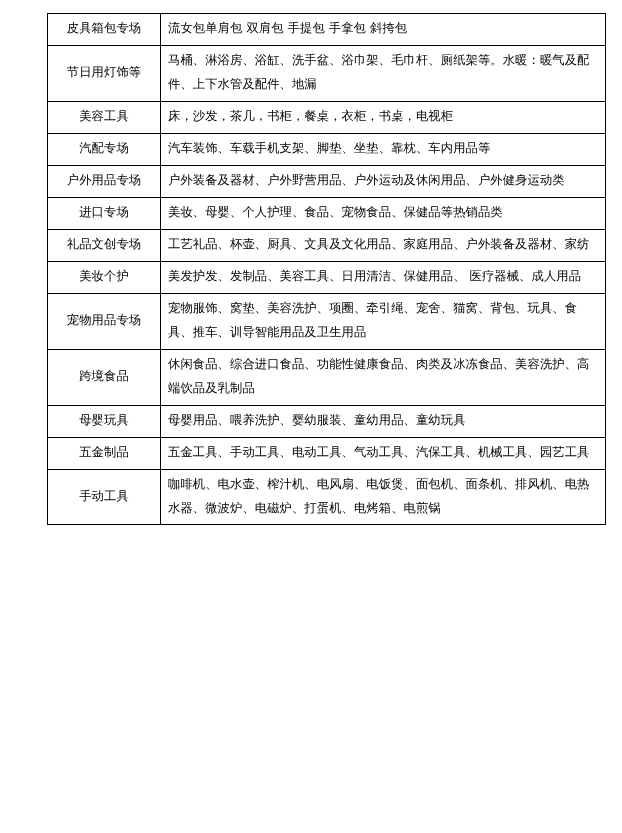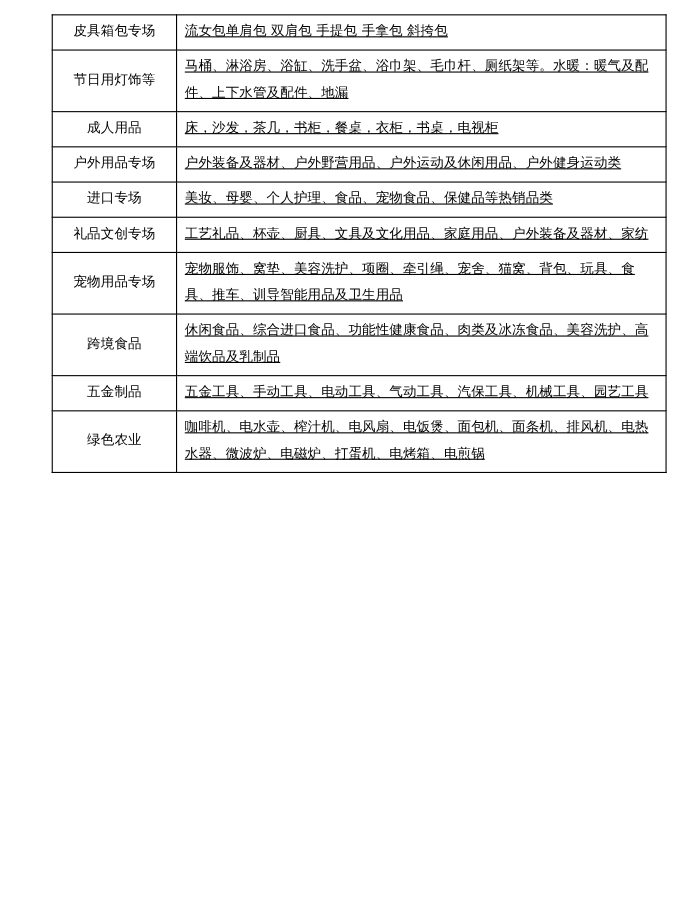"流女包单肩包 双肩包 手提包 手拿包 斜挎包" td.desc { text-decoration: underline -> none }
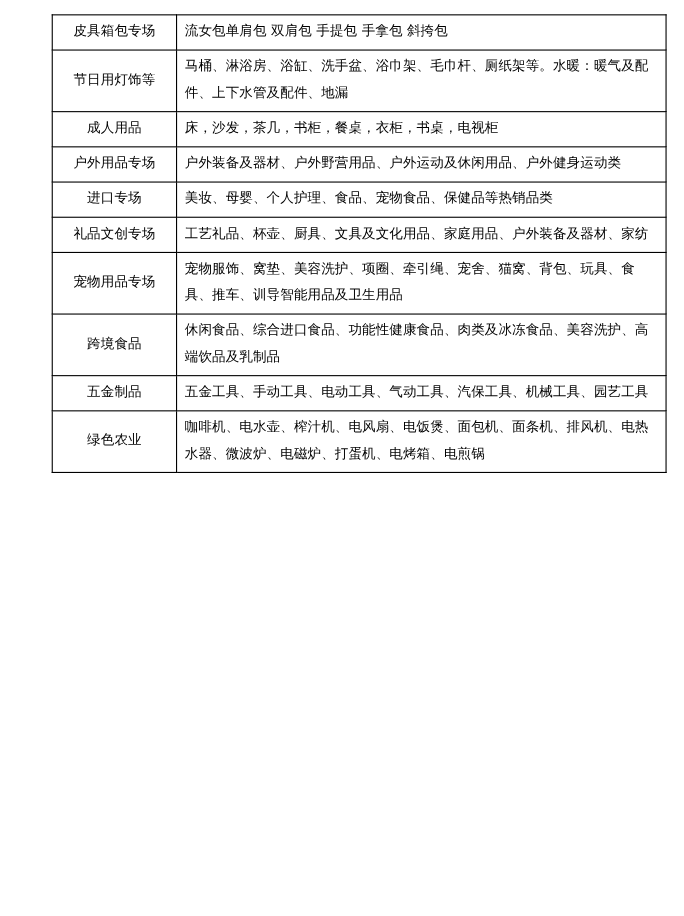"成人用品" td.cat { text: 成人用品 -> 美容工具 }
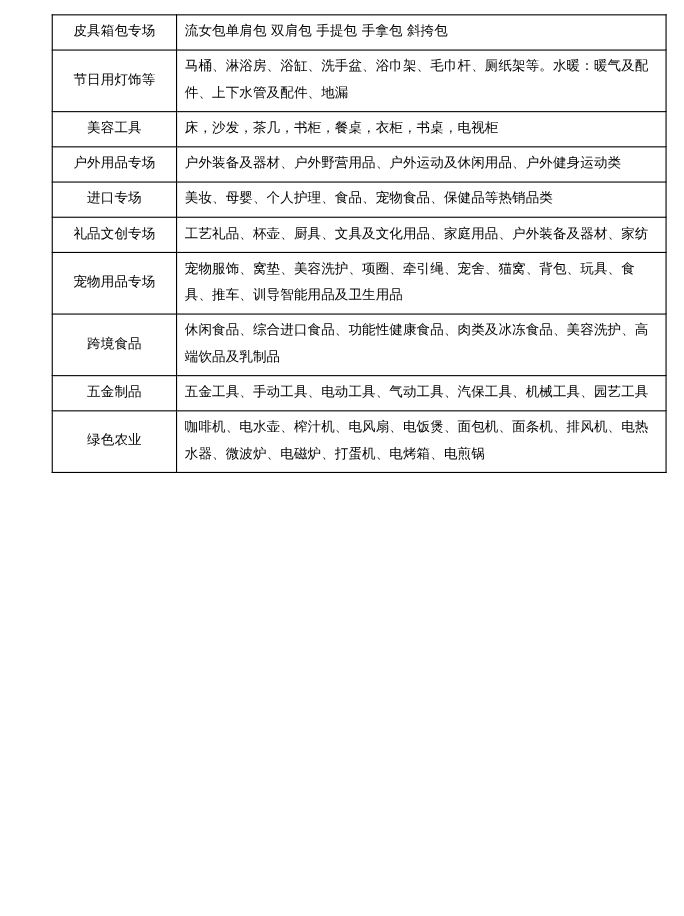"汽配专场" tr { html: none -> <tr> <td>汽配专场</td> <td>汽车装饰、车载手机支架、脚垫、坐垫、靠枕、车内用品等</td> </tr> }
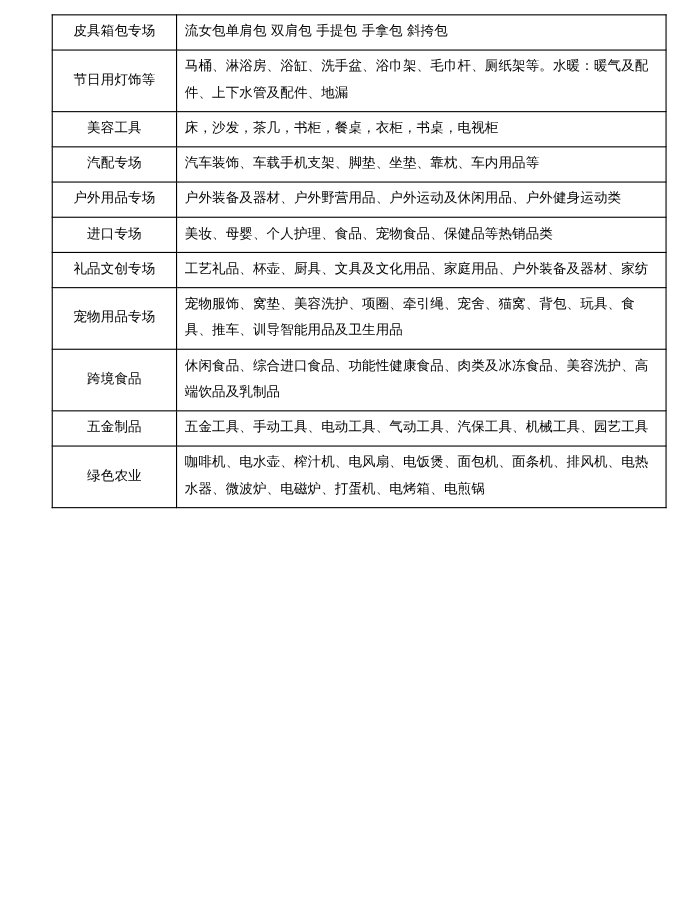"美妆个护" tr { html: none -> <tr> <td>美妆个护</td> <td>美发护发、发制品、美容工具、日用清洁、保健用品、 医疗器械、成人用品</td> </tr> }
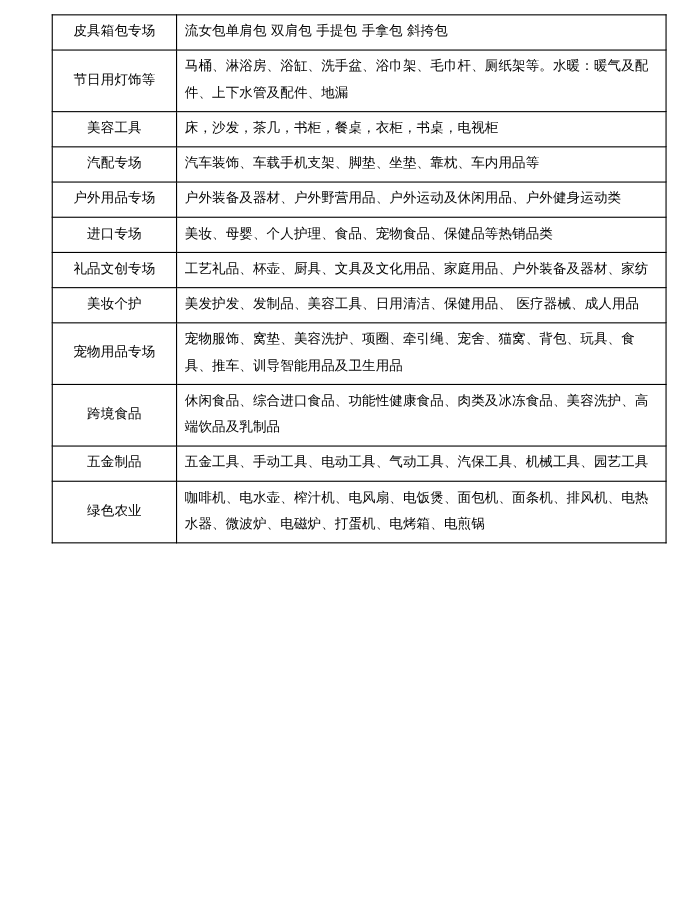"母婴玩具" tr { html: none -> <tr> <td>母婴玩具</td> <td>母婴用品、喂养洗护、婴幼服装、童幼用品、童幼玩具</td> </tr> }
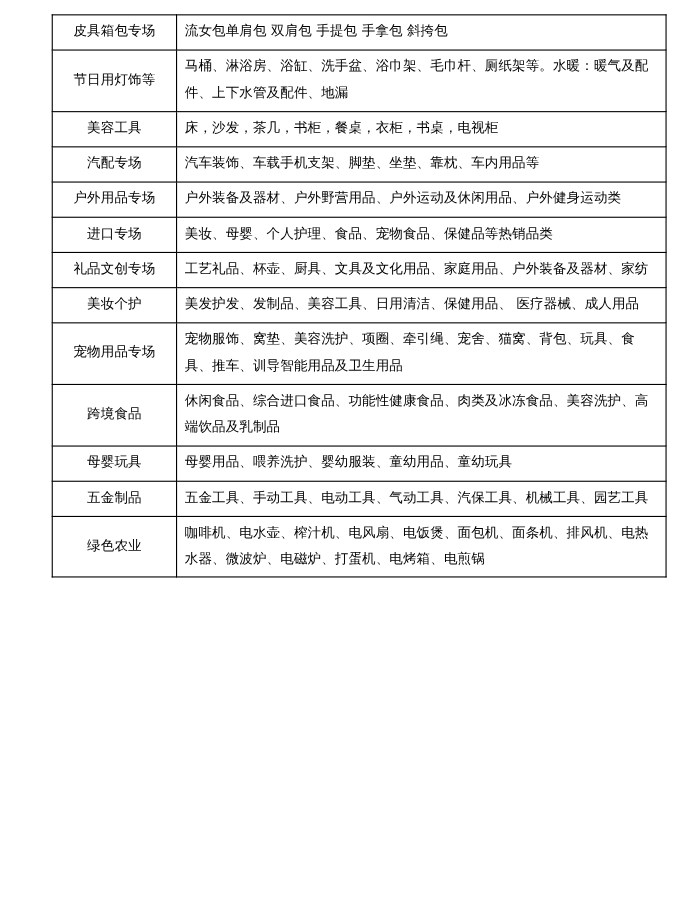"绿色农业" td.cat { text: 绿色农业 -> 手动工具 }
